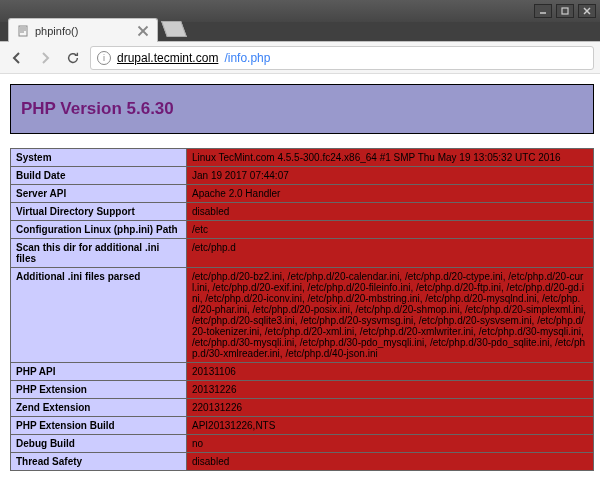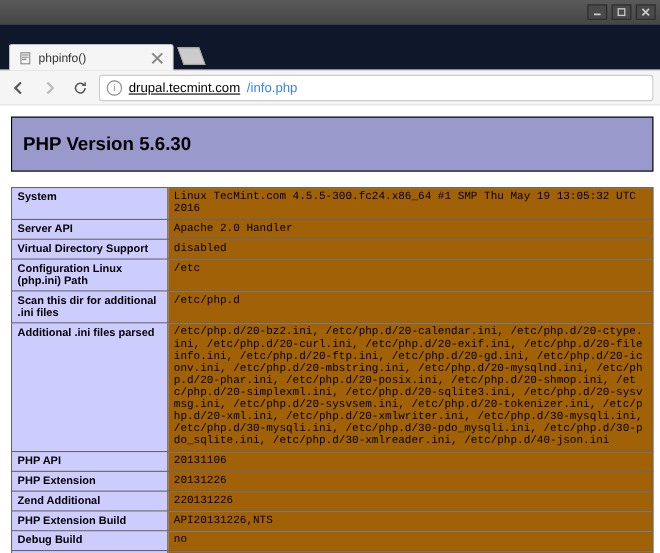"phpinfo()" .tabstrip { background: #0f172a -> #404040; height: 42px -> 20px }
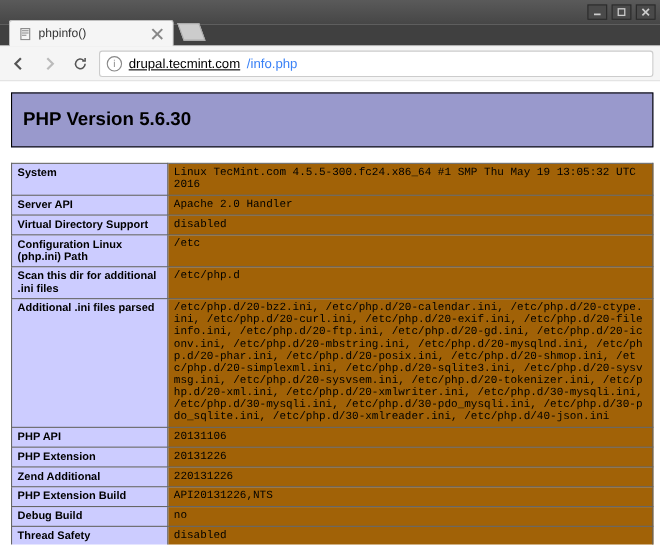"PHP Version 5.6.30" .phpinfo-header h1 { color: #000000 -> #701a75 }
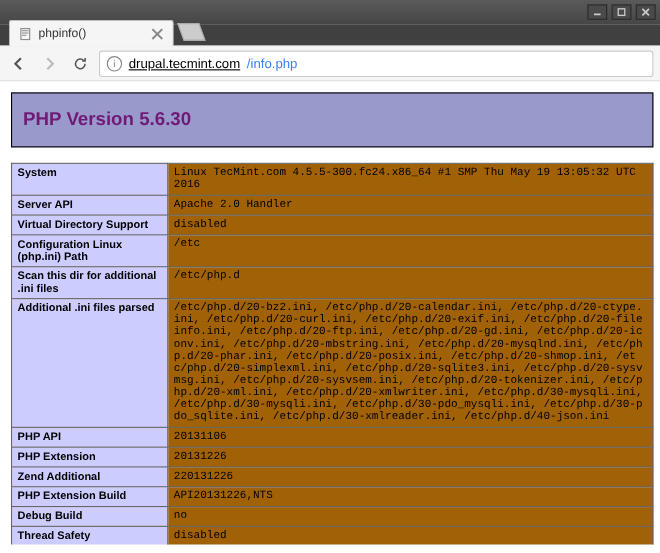"System" td.e { width: 142px -> 176px }
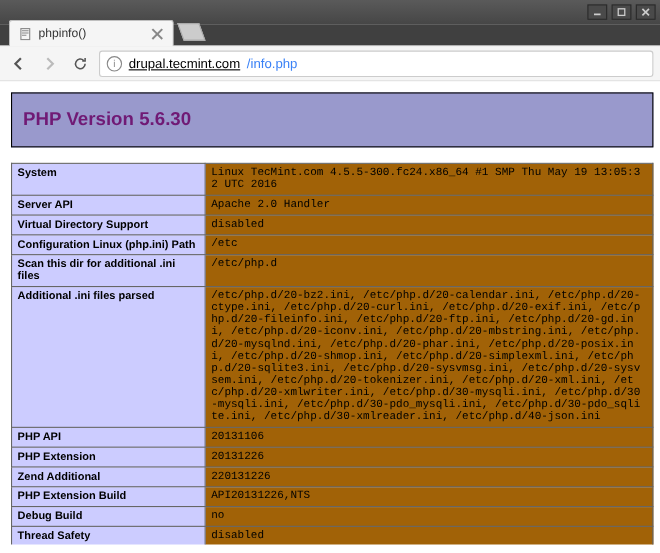"Linux TecMint.com 4.5.5-300.fc24.x86_64" td.v { background: #a16207 -> #b91c1c; font-family: Liberation Mono, monospace -> none }
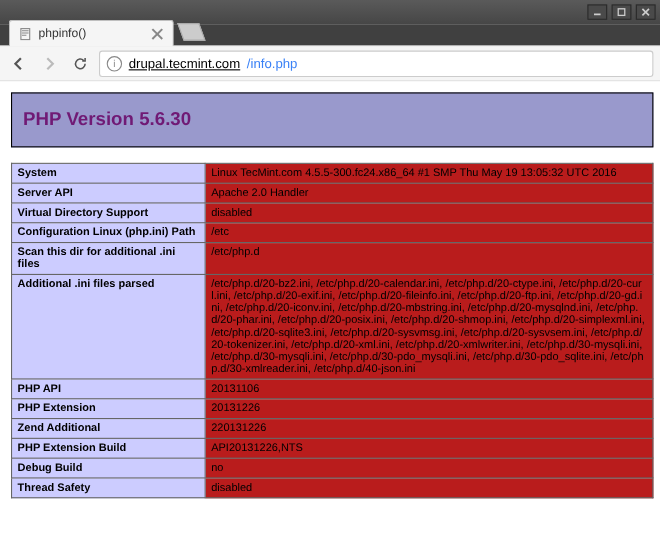"Build Date" tr { html: none -> <tr> <td>Build Date</td> <td>Jan 19 2017 07:44:07</td> </tr> }
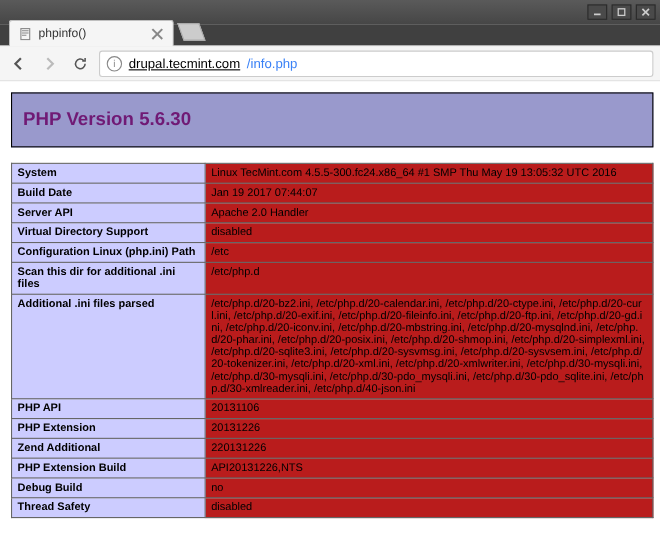"Zend Additional" td.e { text: Additional -> Extension }
